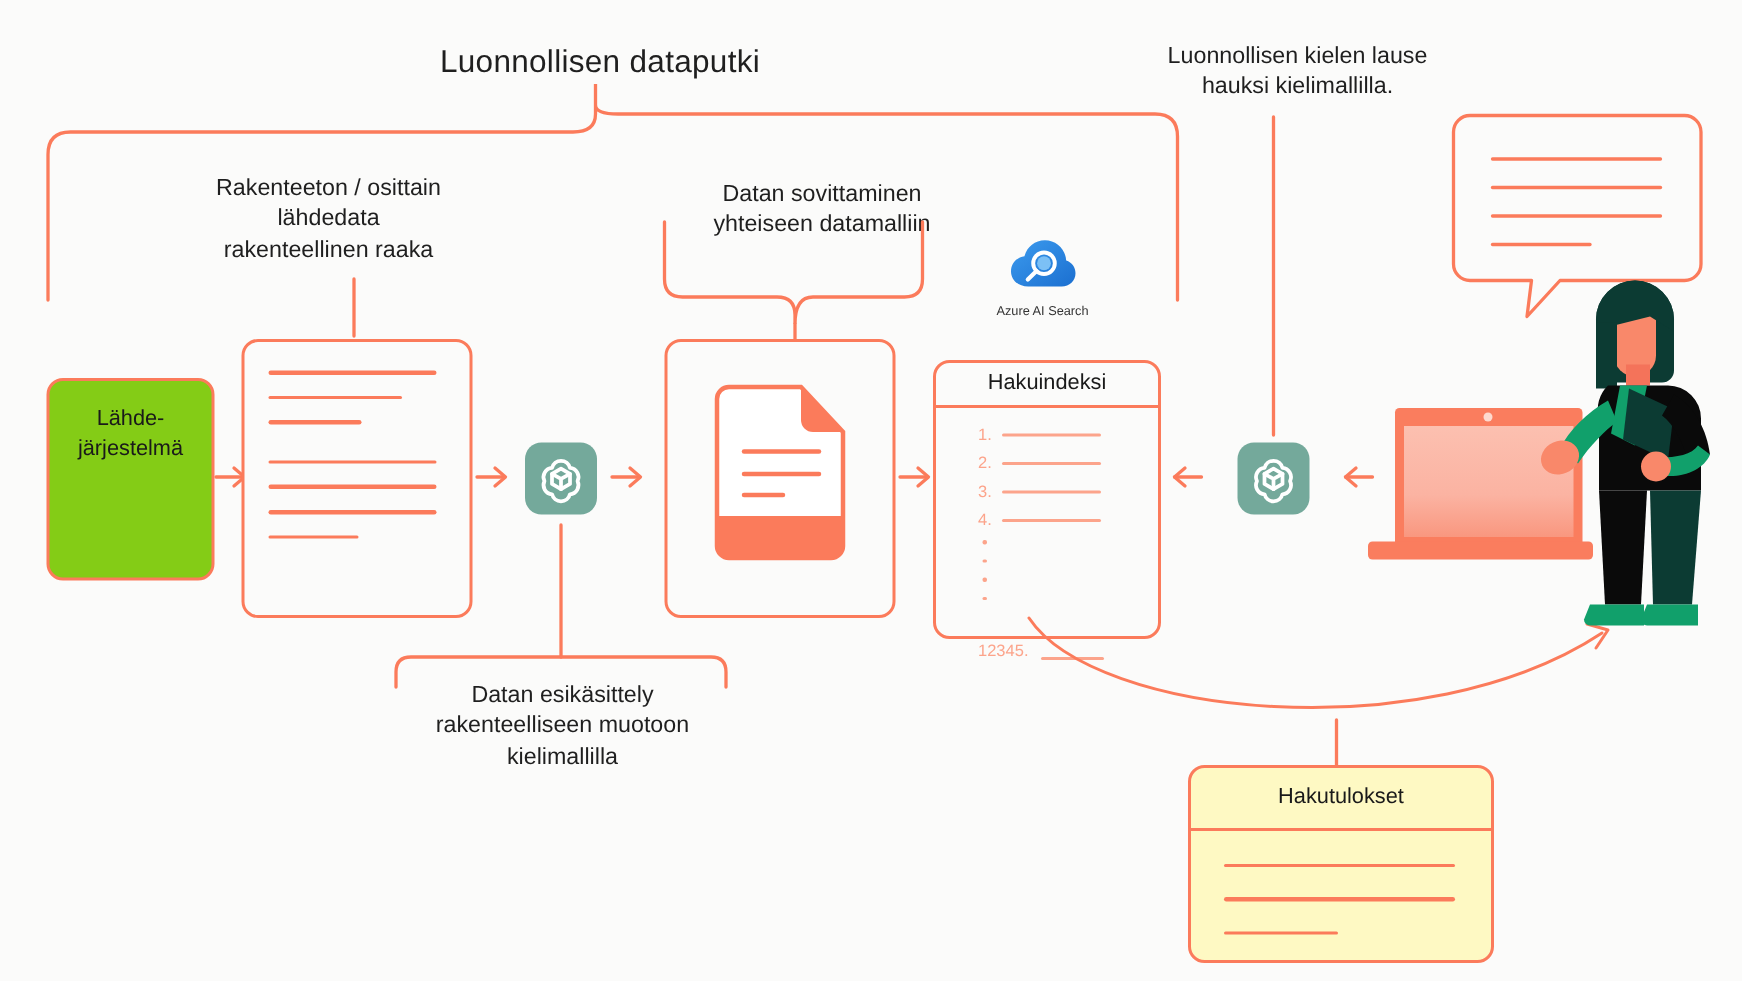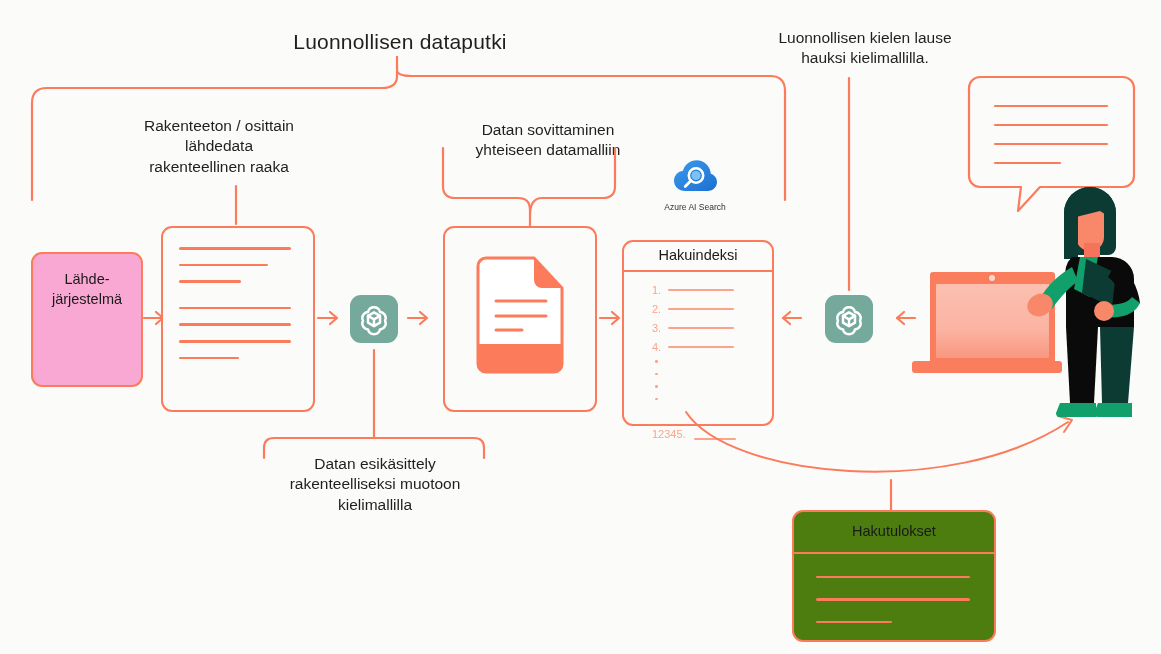"Lähde-" div.abs { background: #f9a8d4 -> #84cc16 }
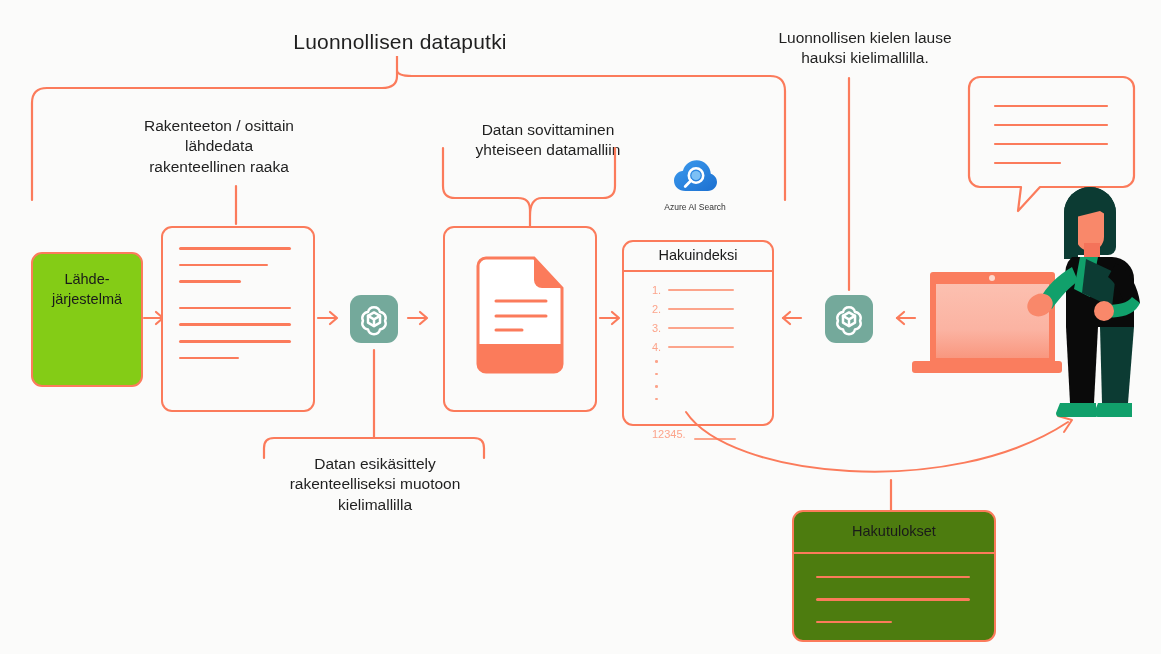"rakenteelliseksi muotoon" div { text: rakenteelliseksi -> rakenteelliseen }
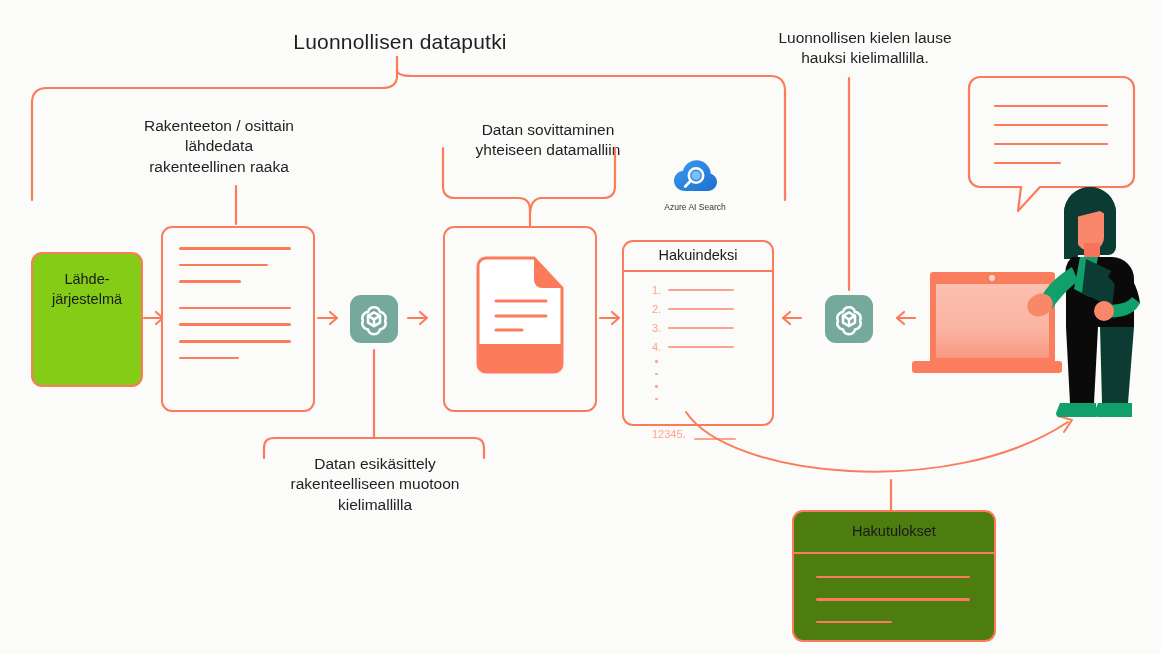"Hakutulokset" div.abs { background: #4d7c0f -> #fef9c3 }
